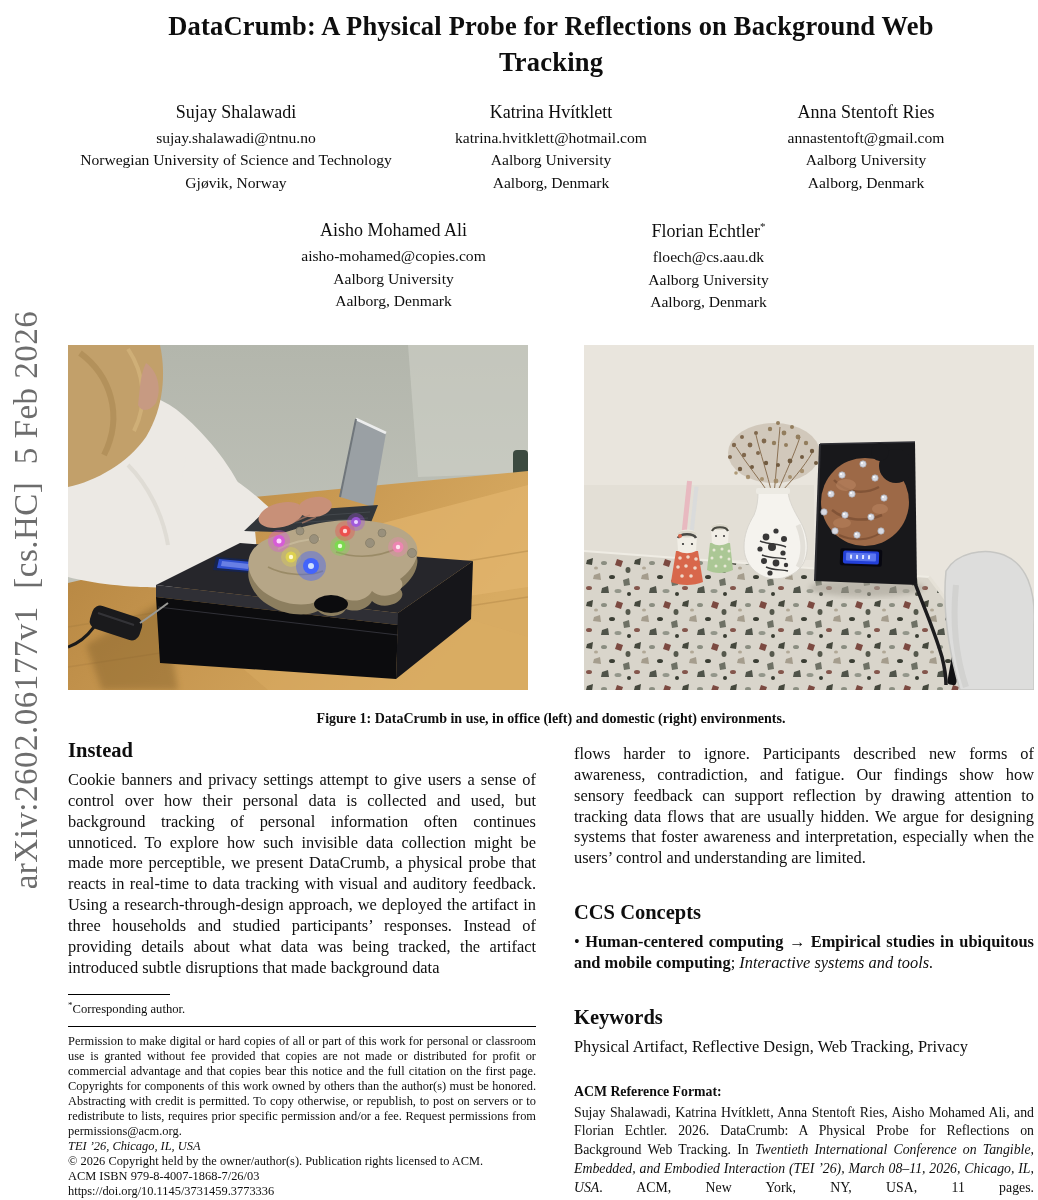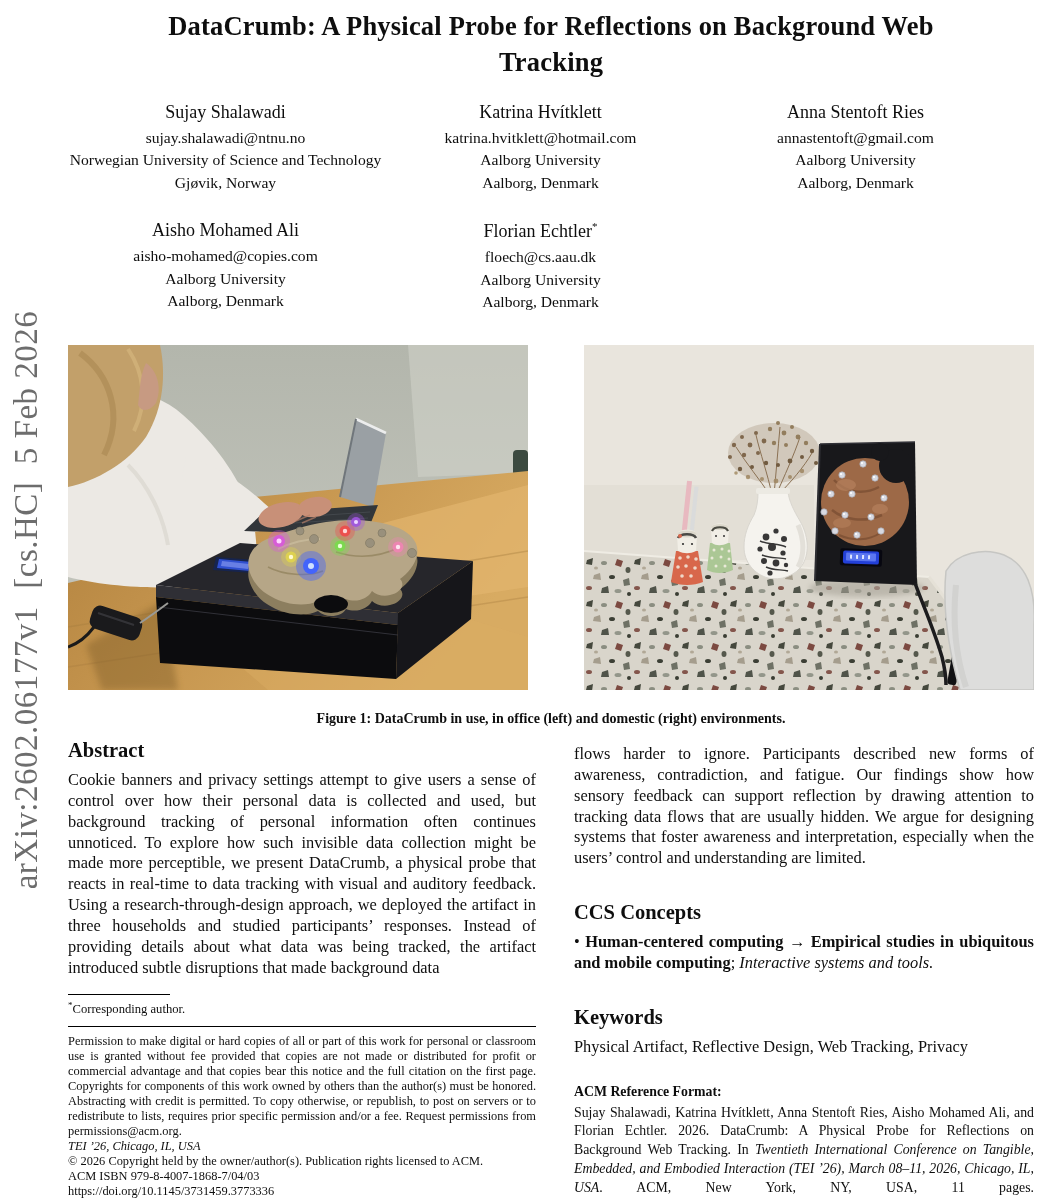"Sujay Shalawadi" .authors-row { justify-content: none -> center }
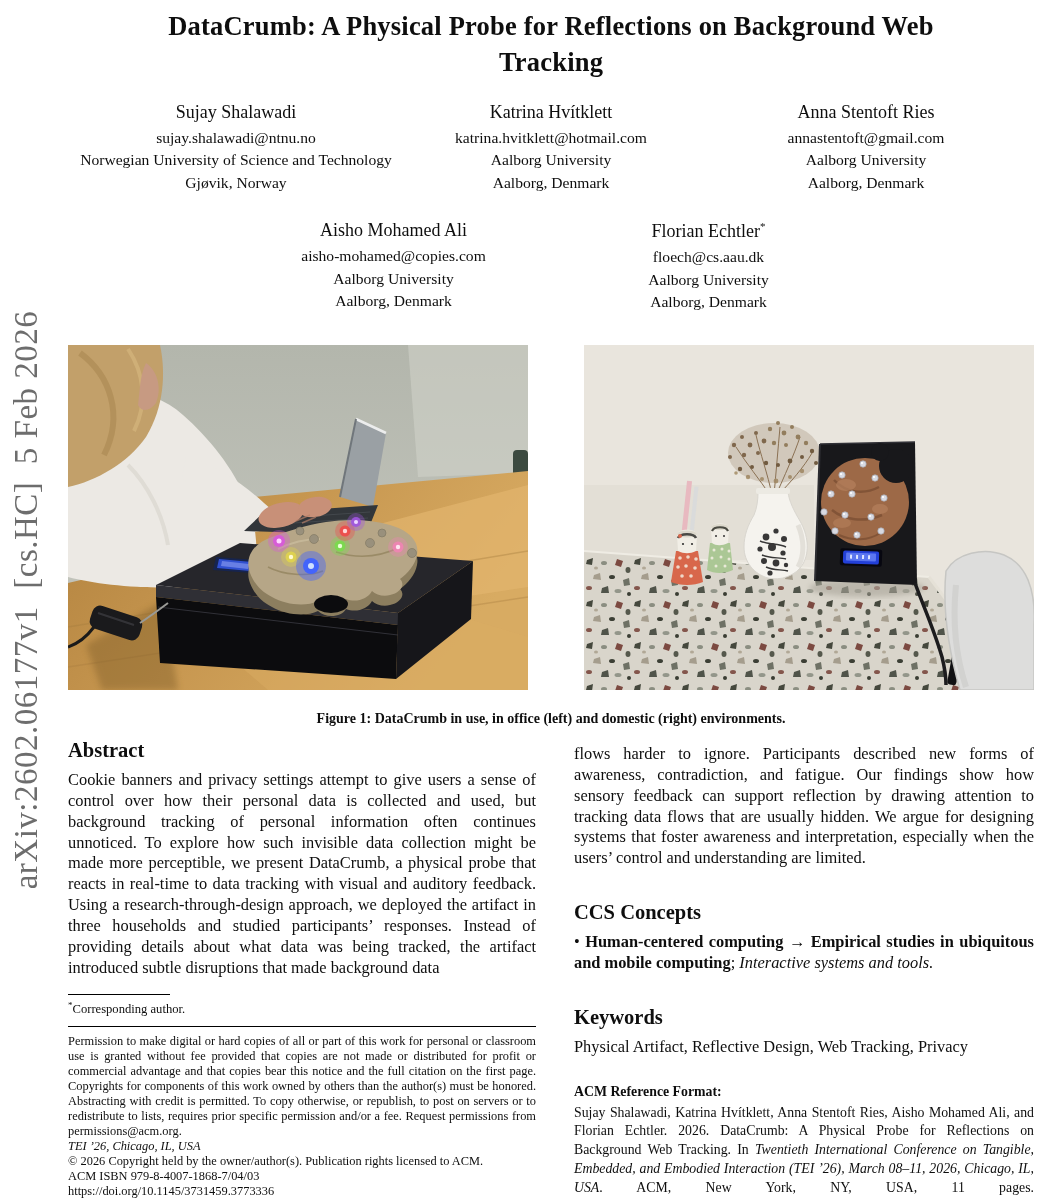"Abstract" h2.sec { text: Abstract -> Instead }
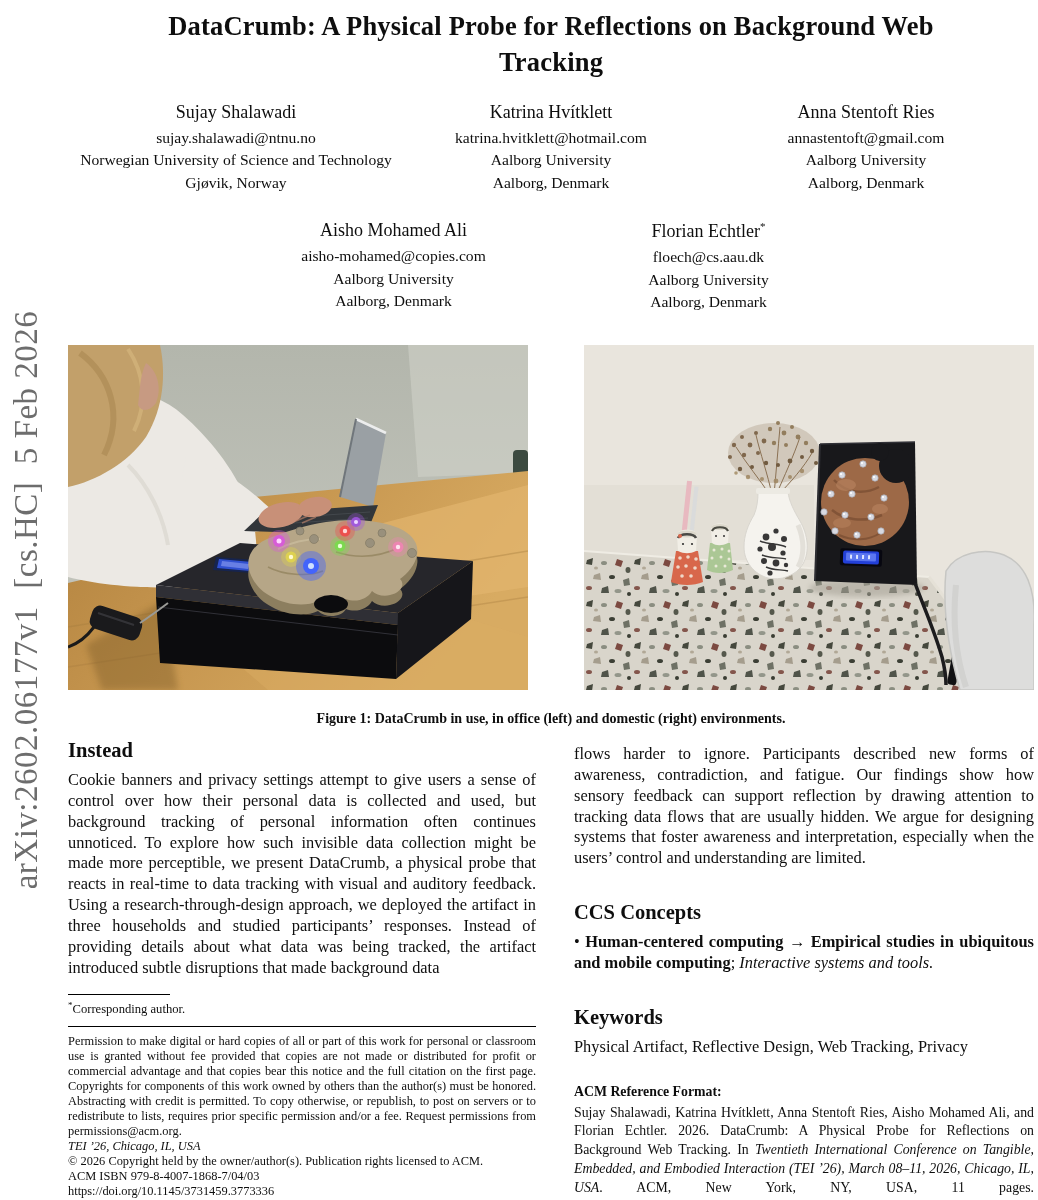"ACM ISBN 979-8-4007-1868-7/04/03" p.fn-text { text: 979-8-4007-1868-7/04/03 -> 979-8-4007-1868-7/26/03 }
